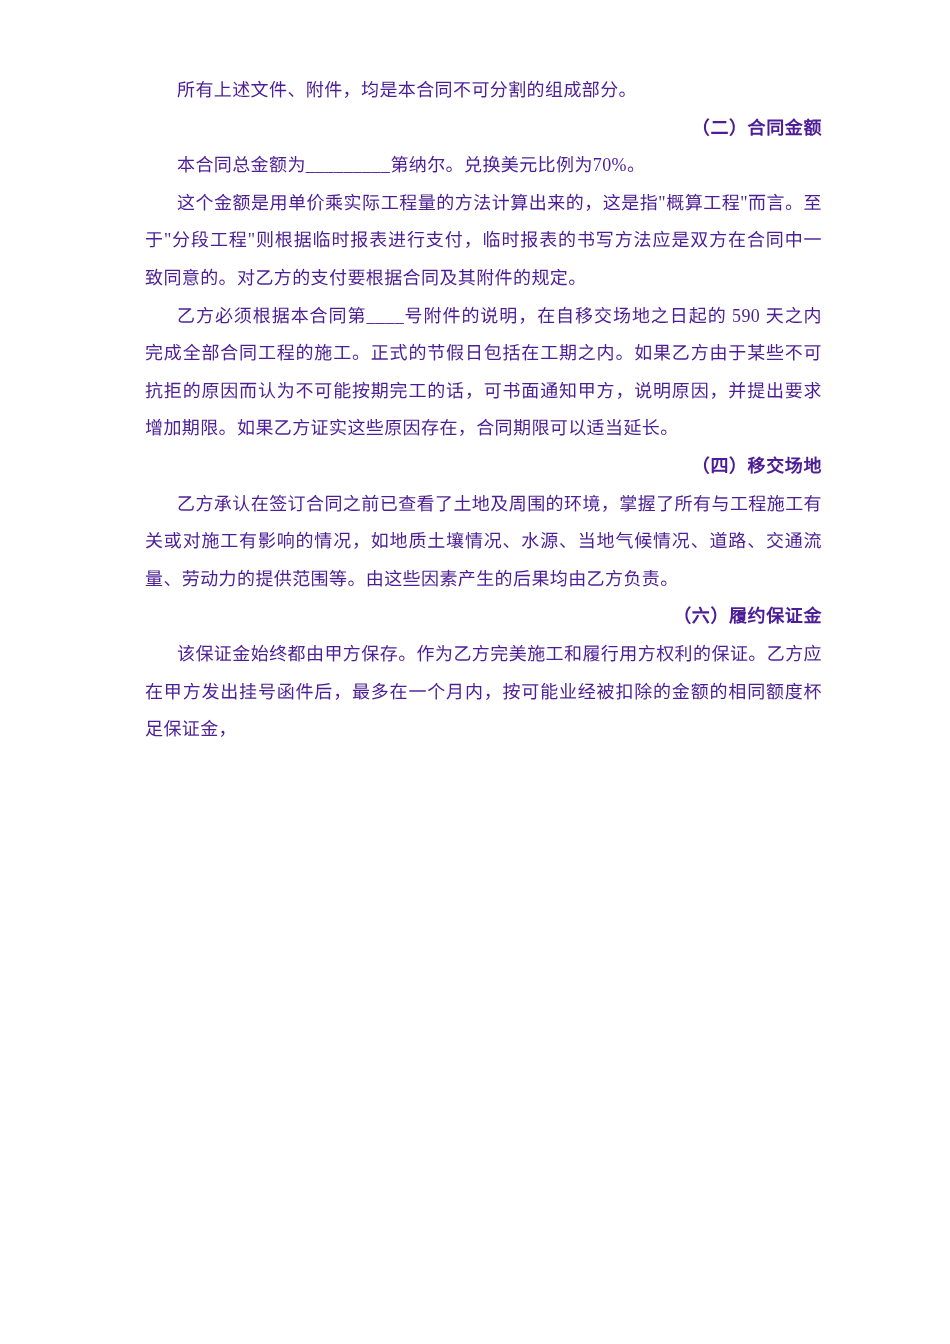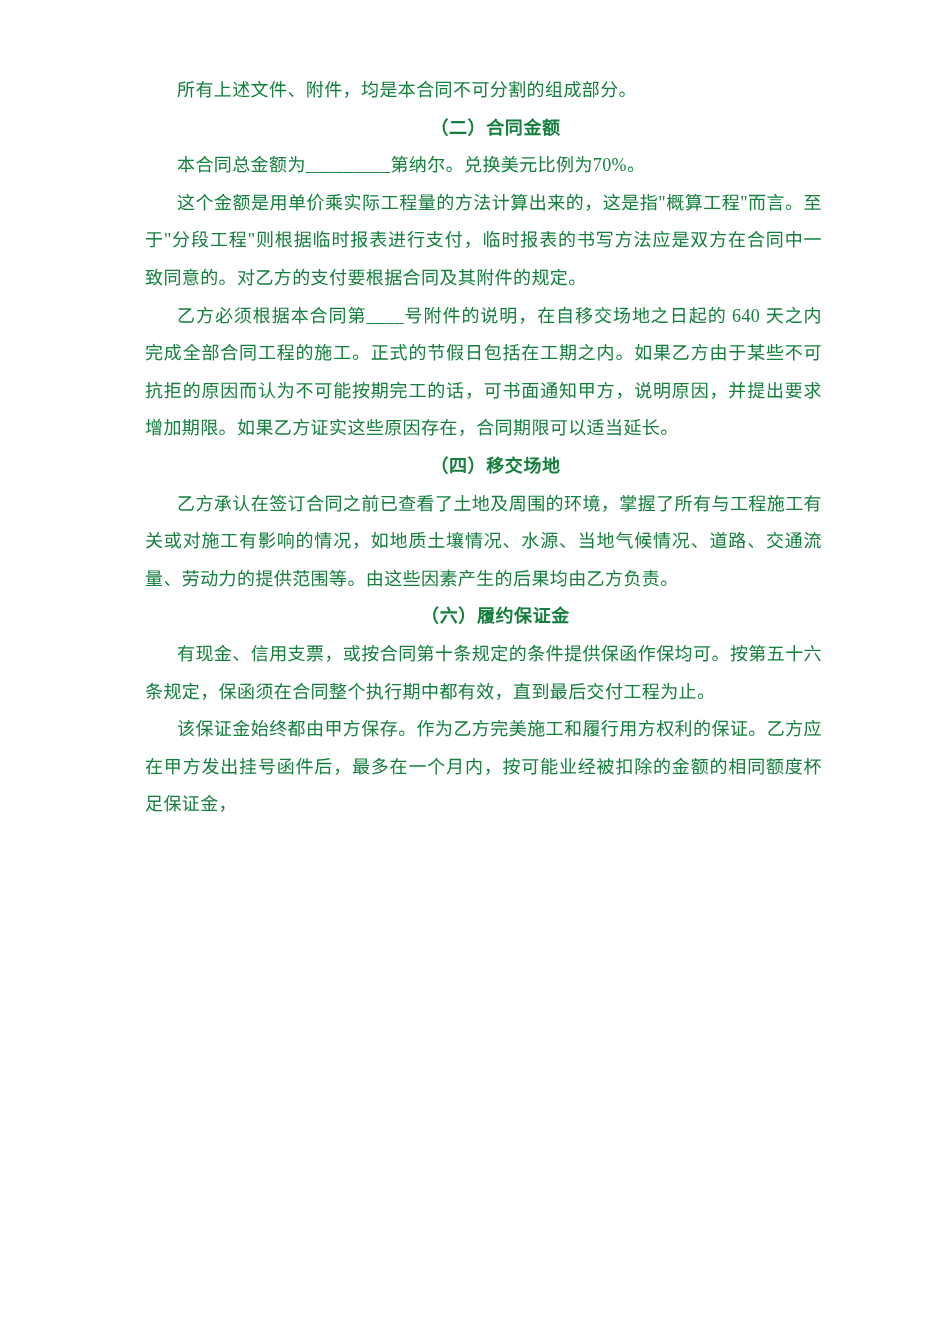"所有上述文件、附件，均是本合同不可分割的组成部分。" .content p { color: #15803d -> #4c1d95 }
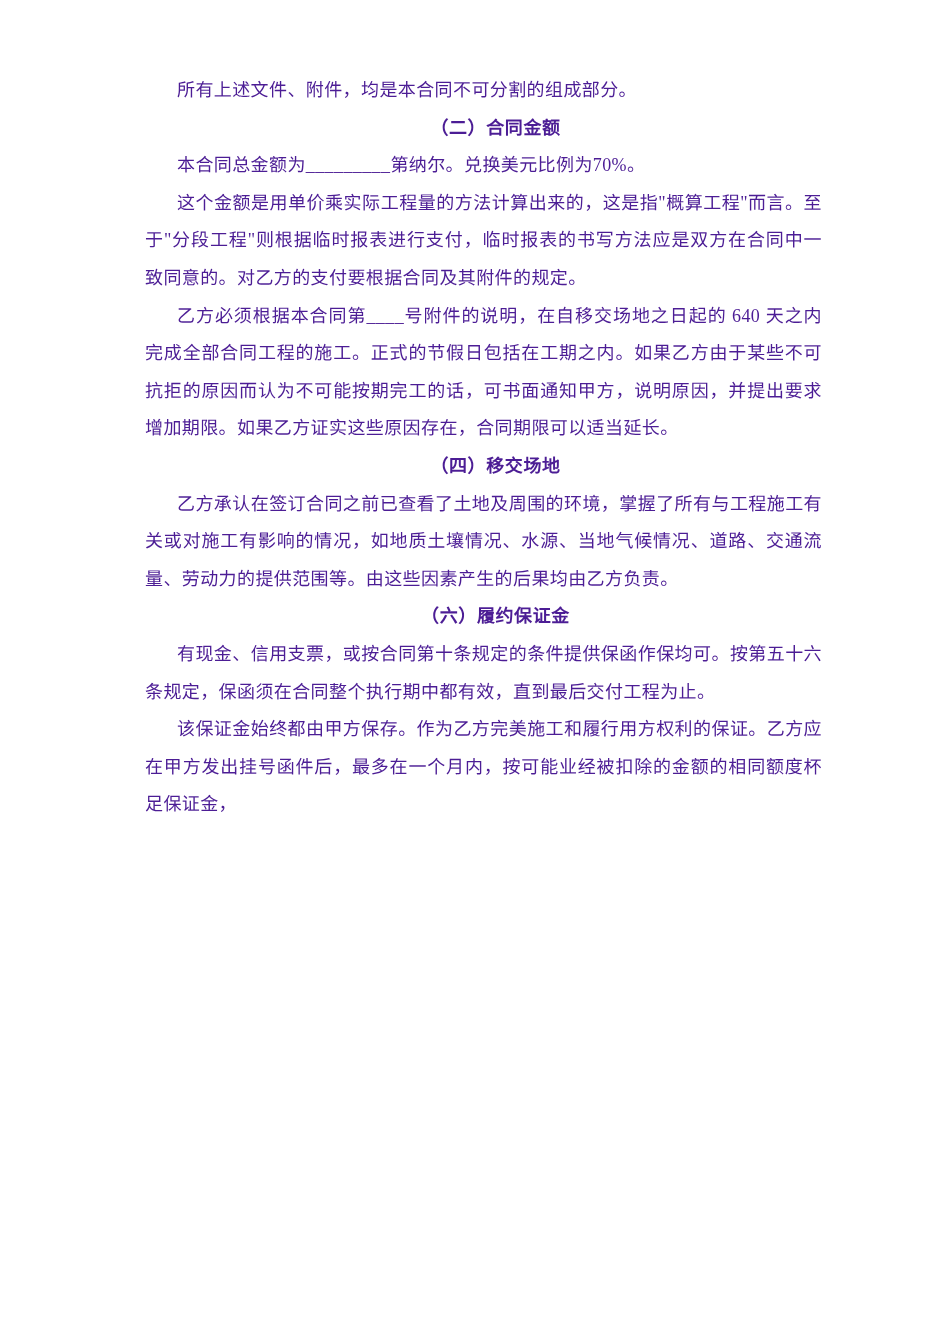"（二）合同金额" .content p.heading { text-align: center -> right }
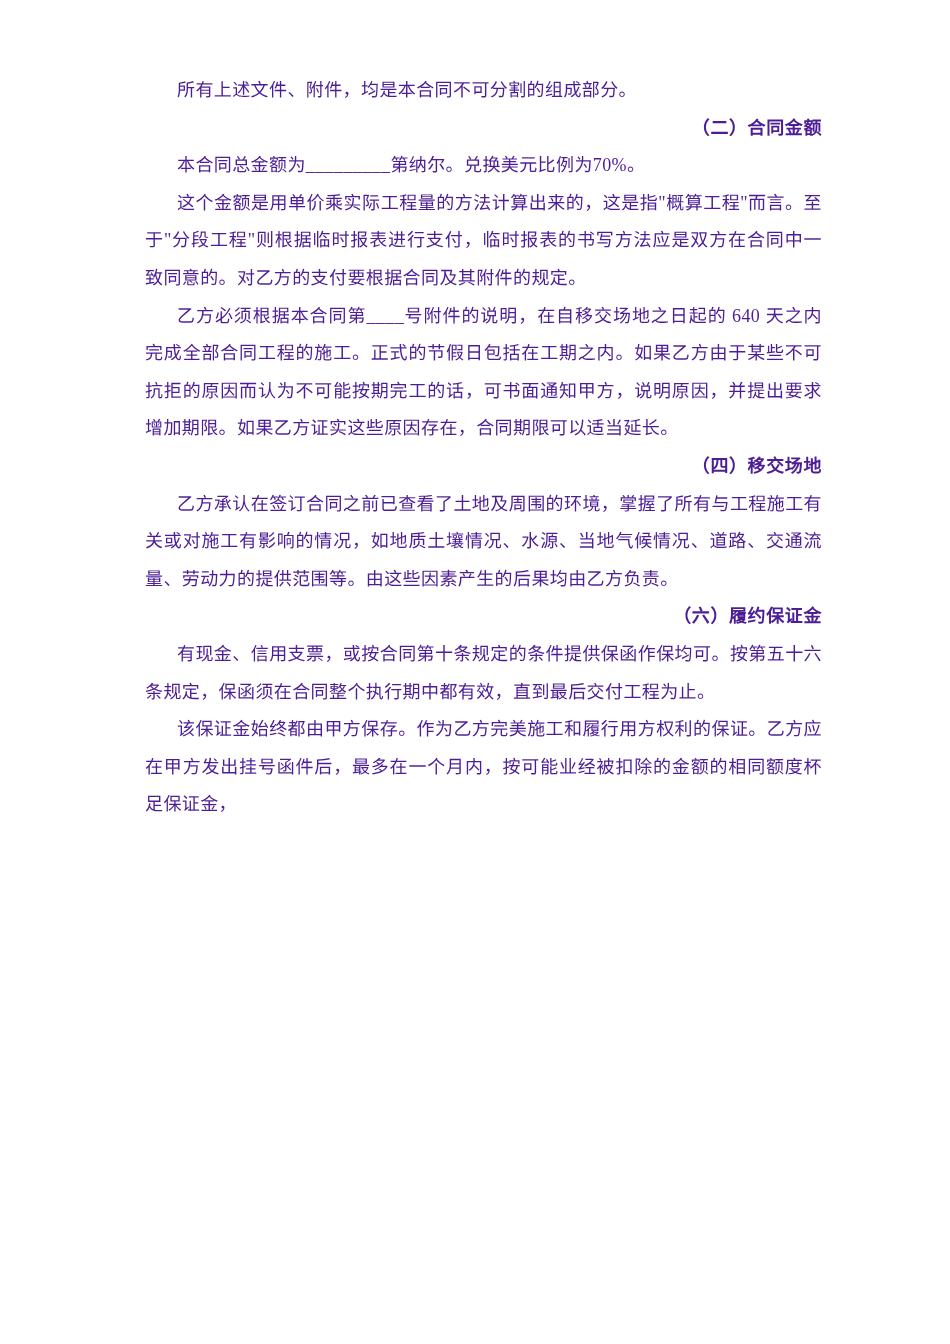"乙方必须根据本合同第____号附件的说明，在自移交场地之日起的 640" p.indent { text: 640 -> 590 }
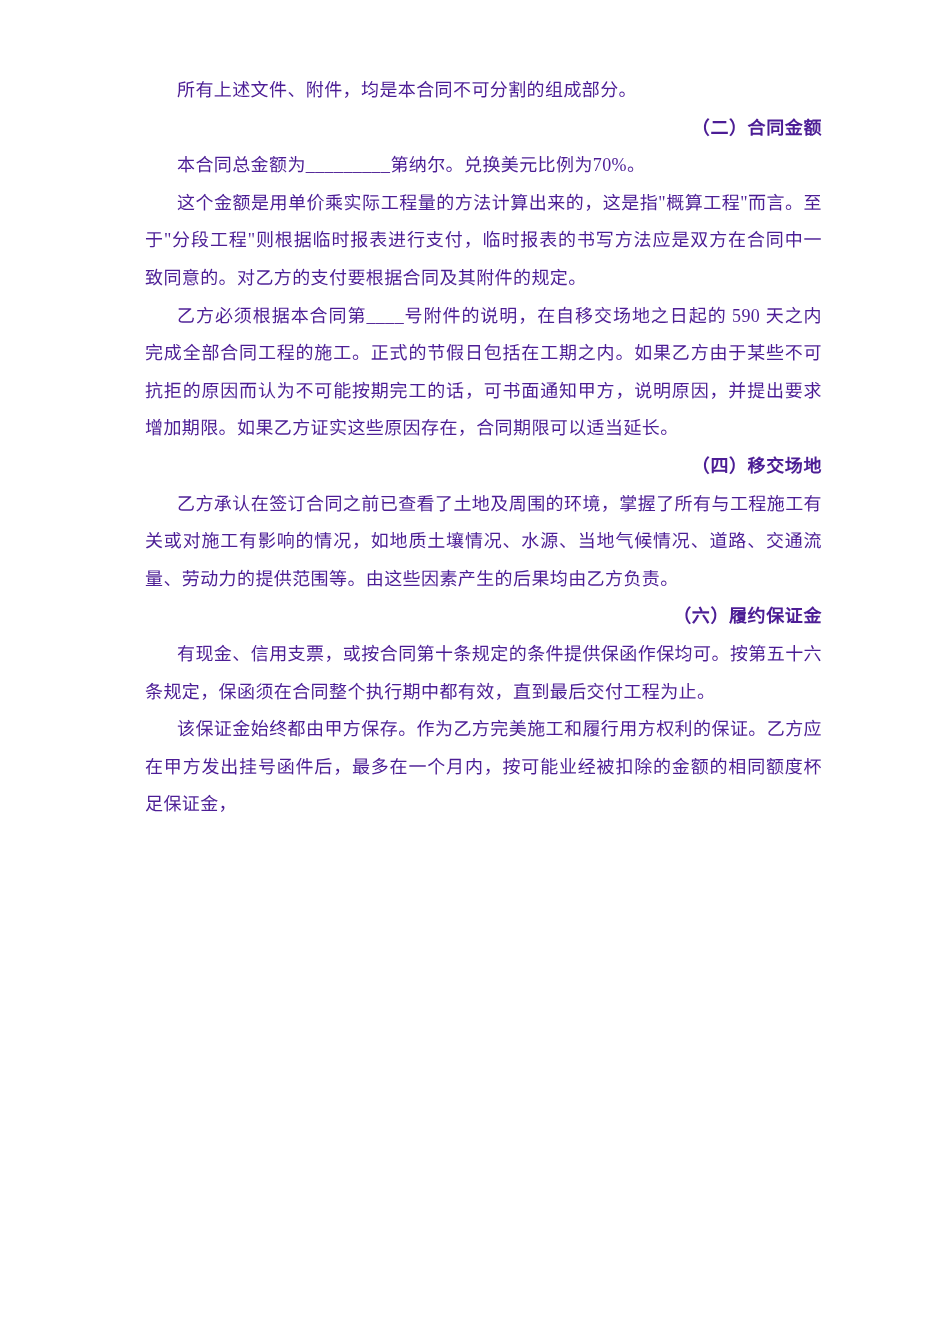"有现金、信用支票，或按合同第十条规定的条件提供保函作保均可。按第五十六条规定，保" p.indent { html: <p>有现金、信用支票，或按合同第十条规定的条件提供保函作保均可。按第五十六条规定，保函须在合同整个执行期中都有效，直到最后交付工程为止。</p> -> none }
